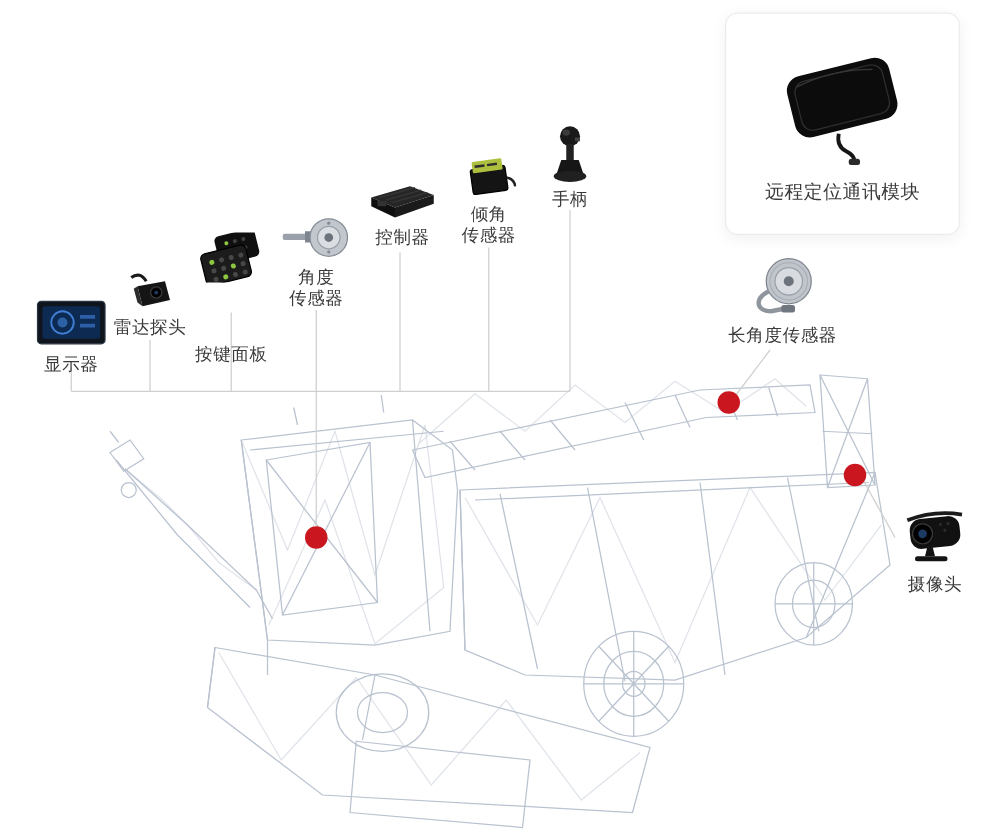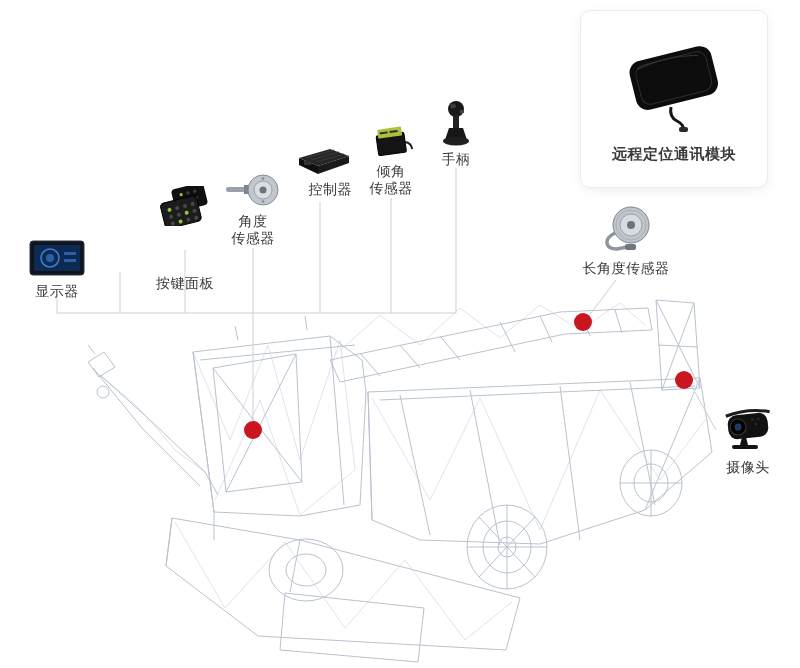"远程定位通讯模块" .card .comp-label { font-weight: bold -> none }
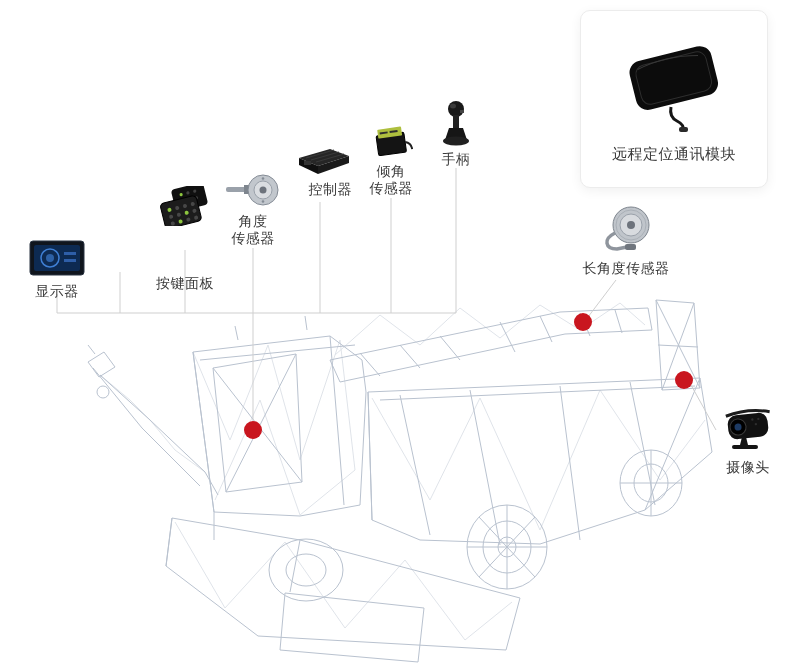"控制器" .c-controller { align-items: flex-end -> none }
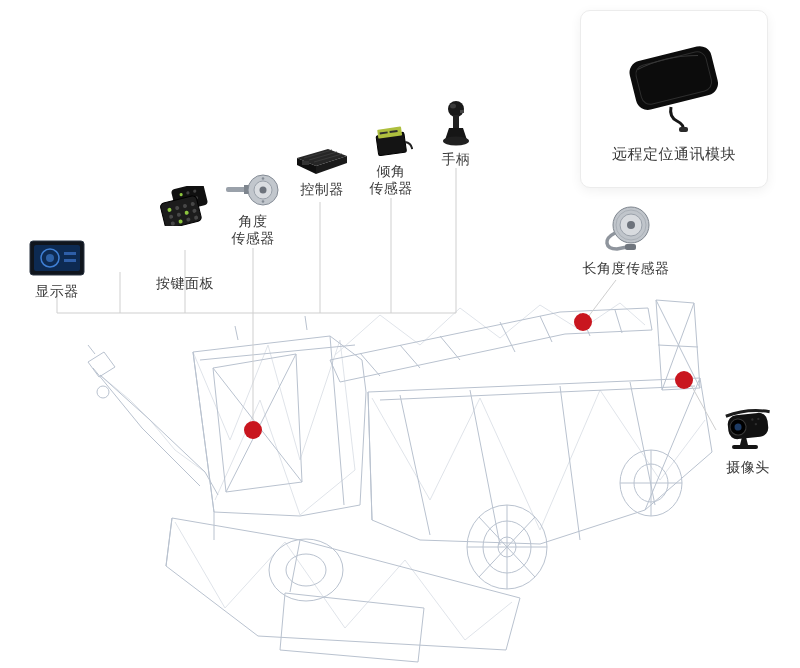"雷达探头" div.comp { html: none -> <div> <div> <svg> <path></path> <path></path> <path></path> <circle></circle> <circle></circle> </svg> </div> <div>雷达探头</div> </div> }
